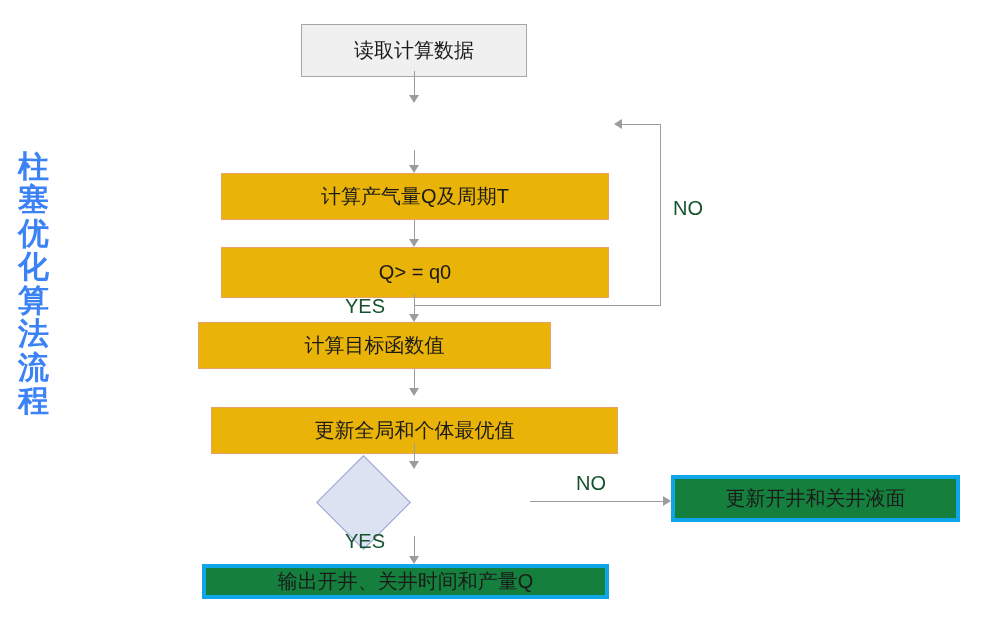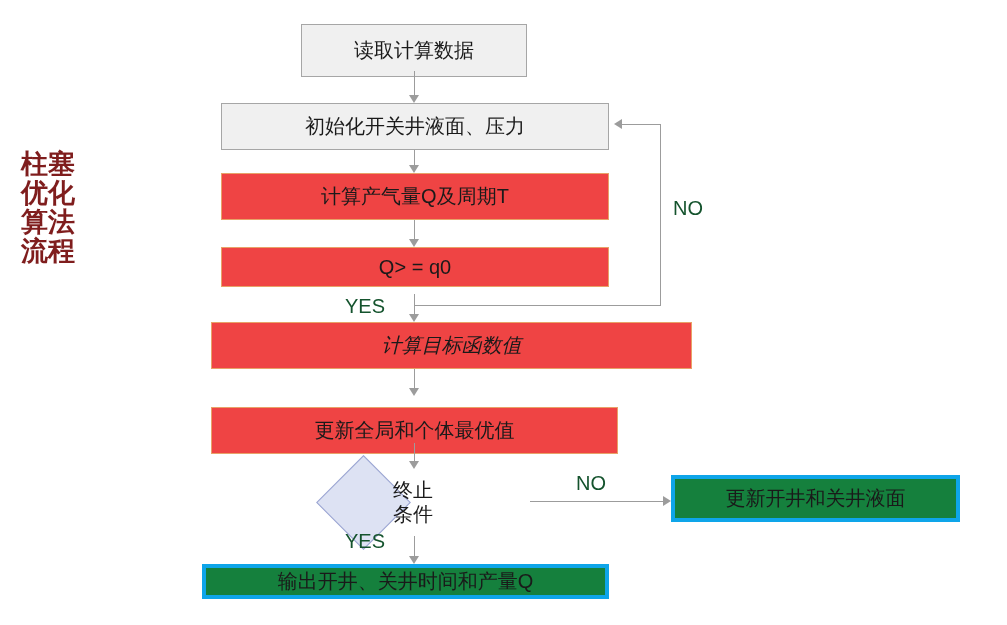"初始化开关井液面、压力" div.node { html: <div>初始化开关井液面、压力</div> -> none }
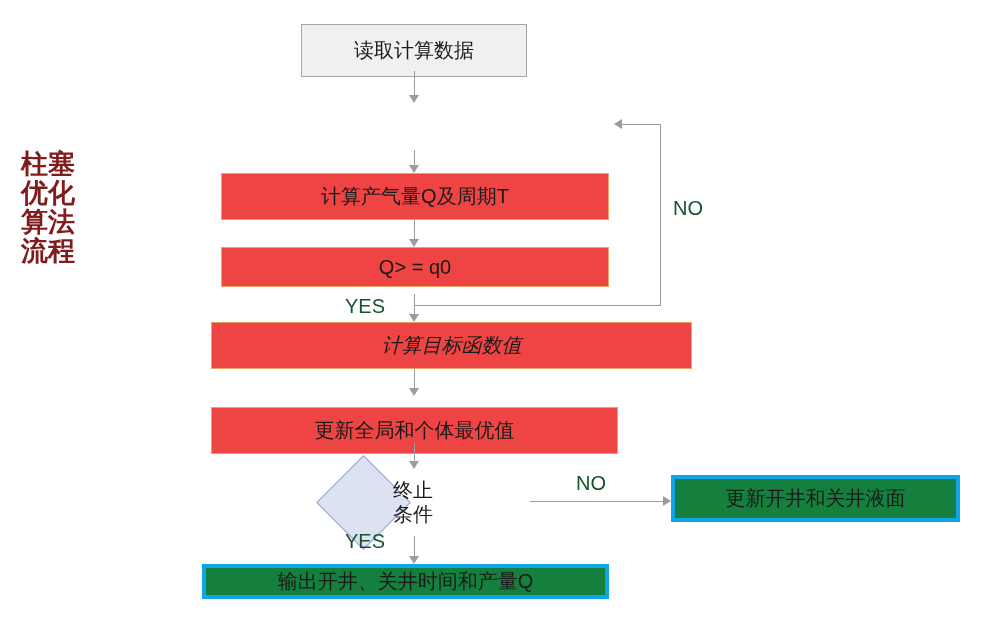"柱塞优化算法流程" .vtitle { color: #7f1d1d -> #3b82f6; font-size: 27px -> 31px; text-align: center -> none }
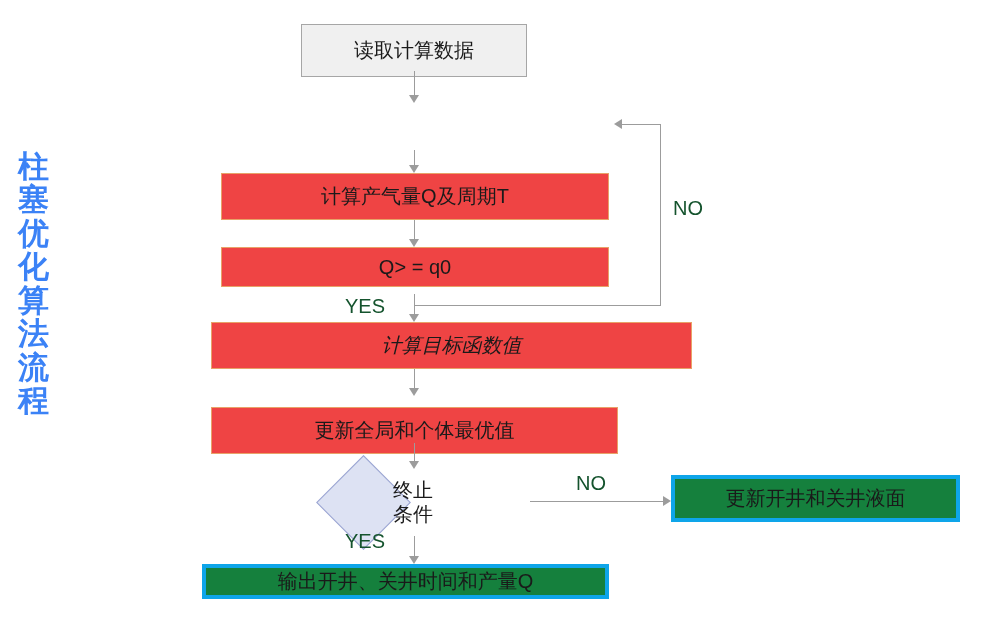"计算产气量Q及周期T" .node.orange { background: #ef4444 -> #eab308 }
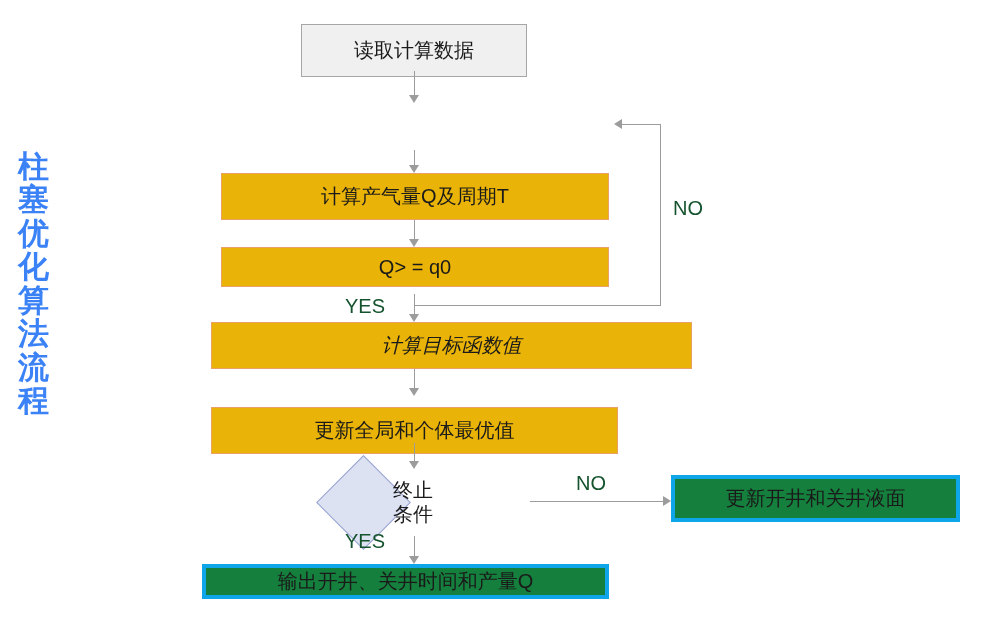"Q> = q0" div.node { height: 40px -> 51px }
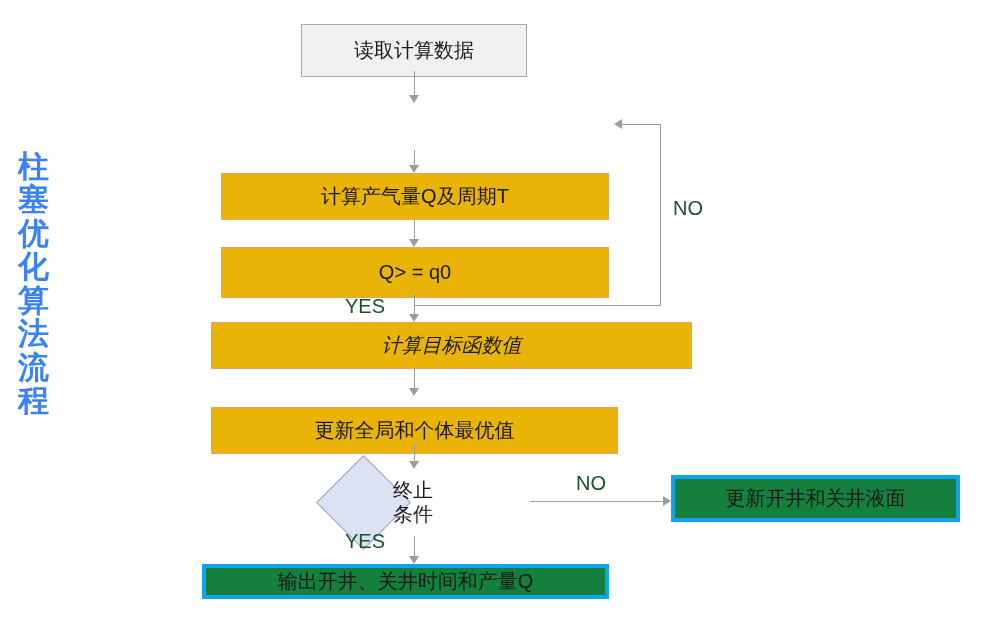"计算目标函数值" div.node { font-style: italic -> none; left: 211px -> 198px; width: 481px -> 353px }
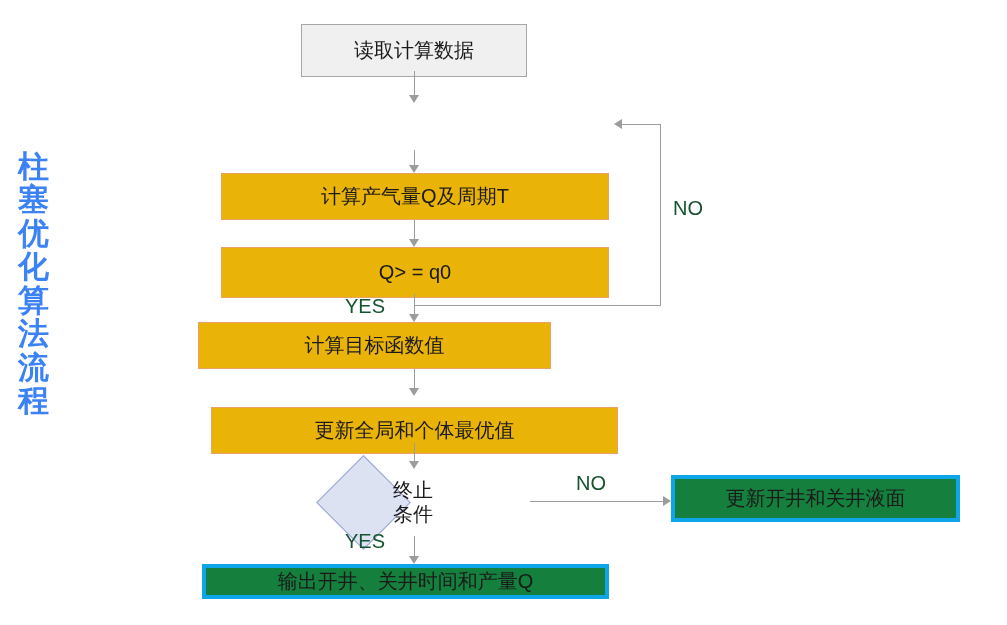"终止" div.diamond-label { html: <div>终止 条件</div> -> none }
